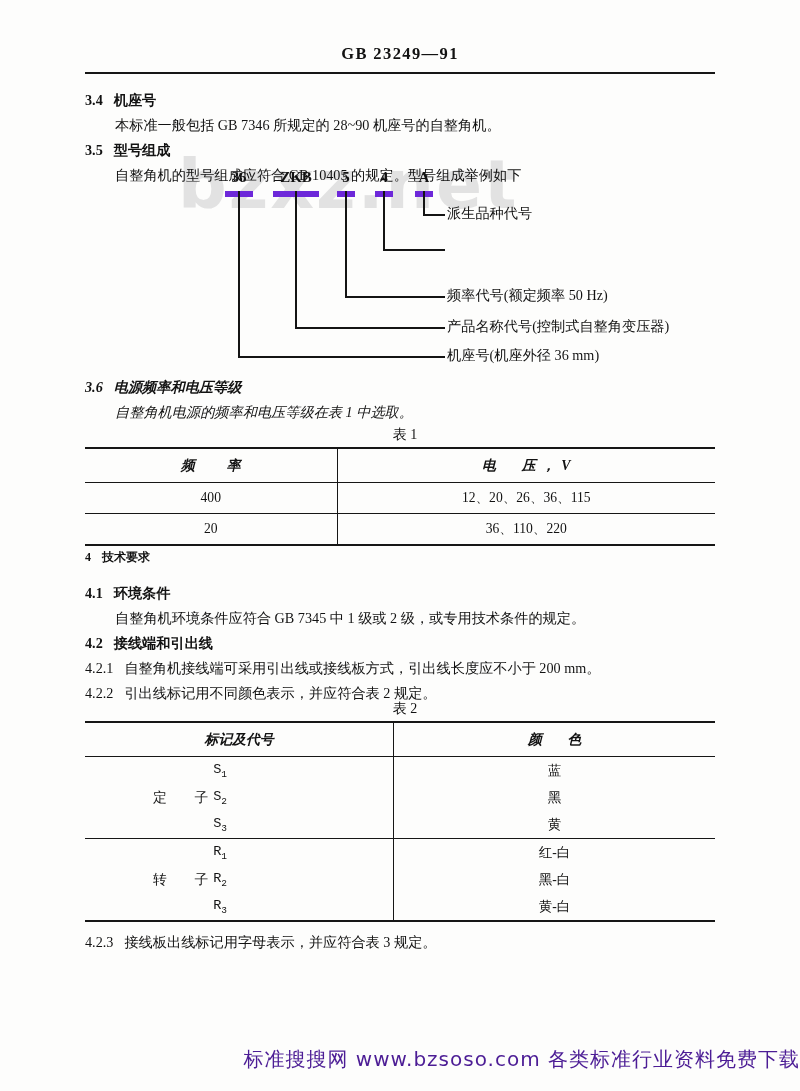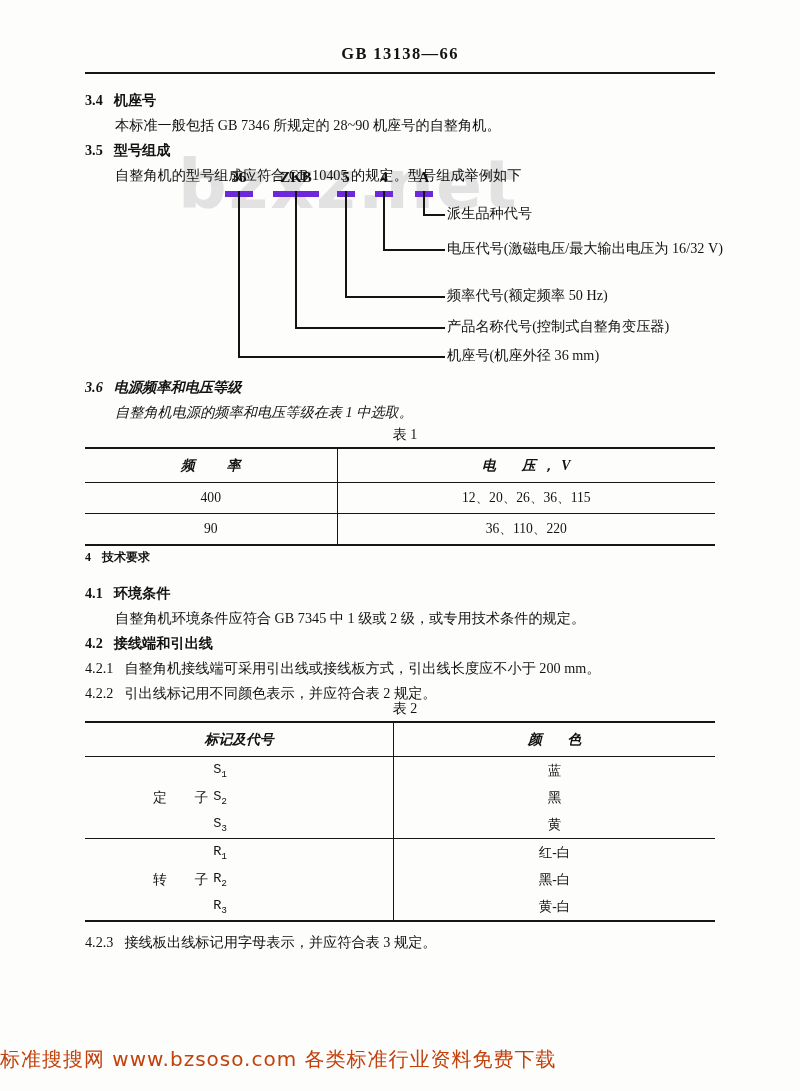"GB 13138—66" div.hdr { text: 13138—66 -> 23249—91 }
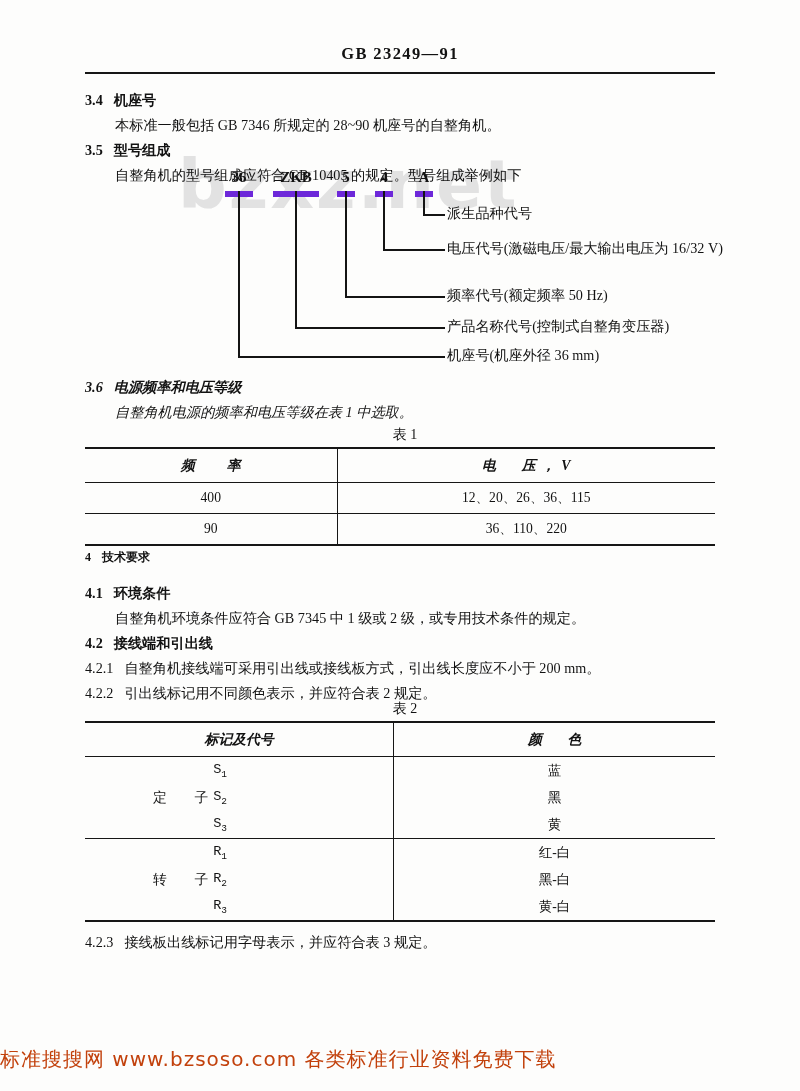"电压代号(激磁电压/最大输出电压为 16/32 V)" div.lead-label { html: <div>电压代号(激磁电压/最大输出电压为 16/32 V)</div> -> none }
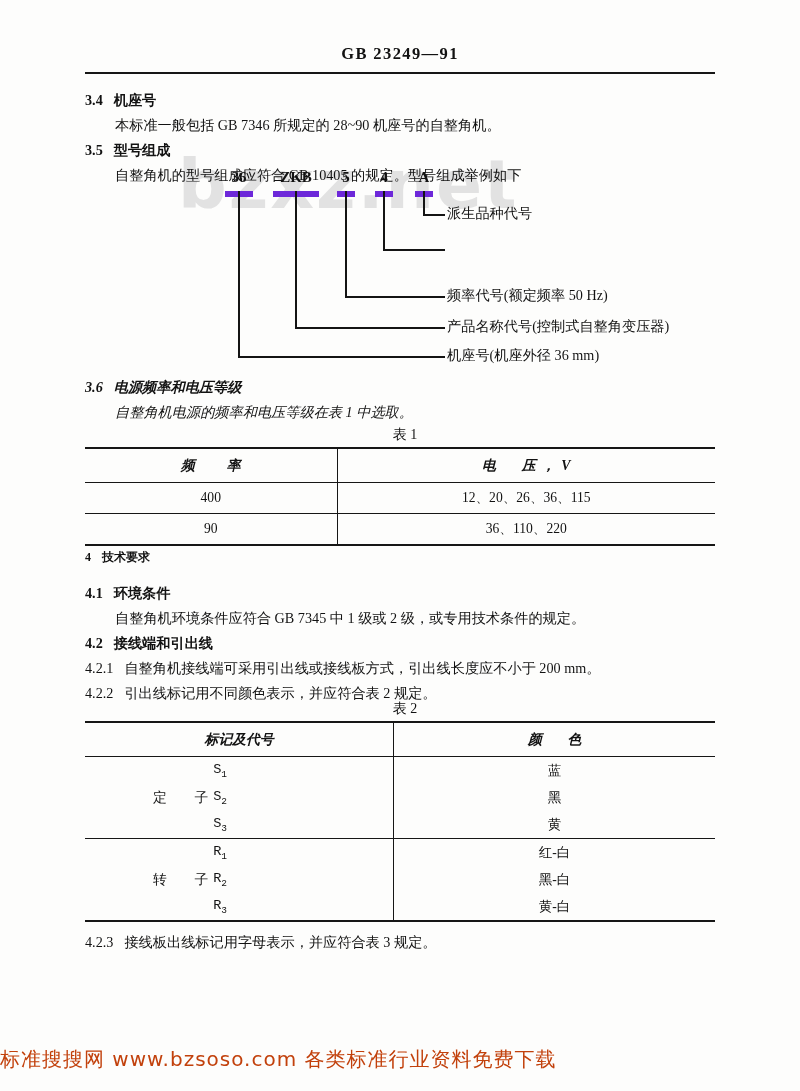"90" td.vsep { text: 90 -> 20 }
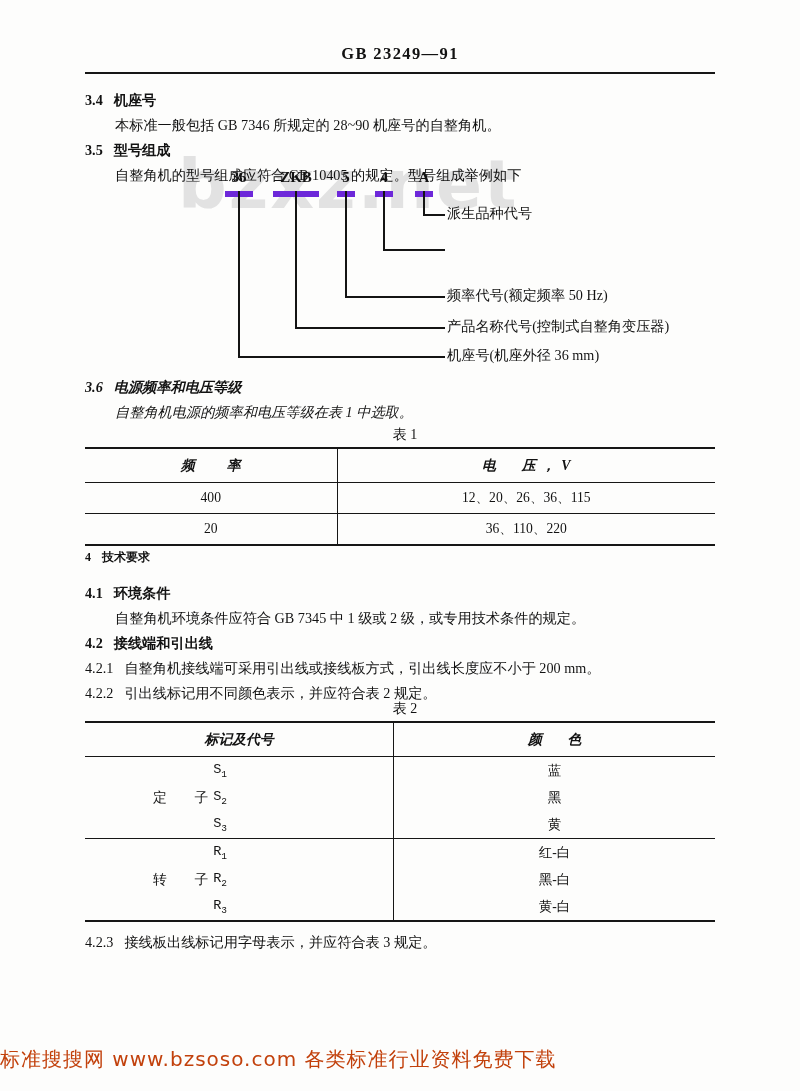"标准搜搜网 www.bzsoso.com 各类标准行业资料免费下载" .wm-footer { color: #c2410c -> #4c1d95; text-align: left -> right }
